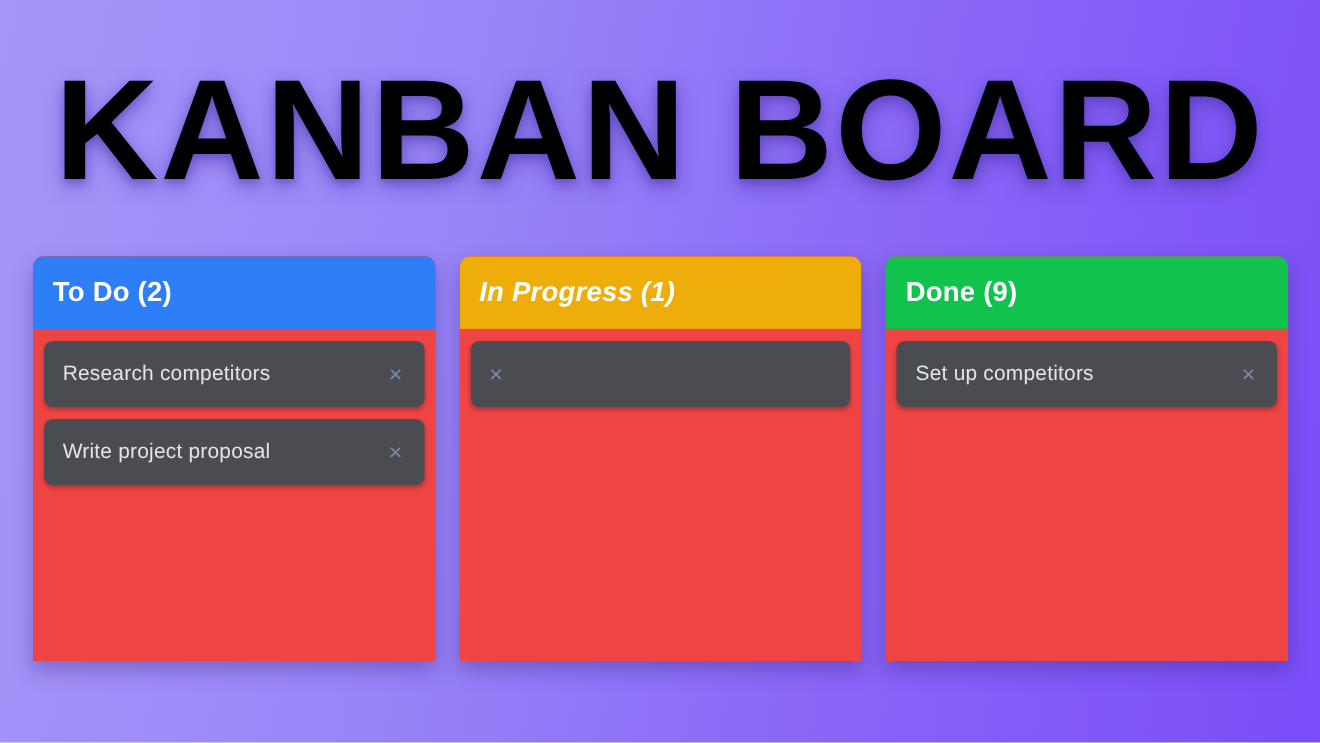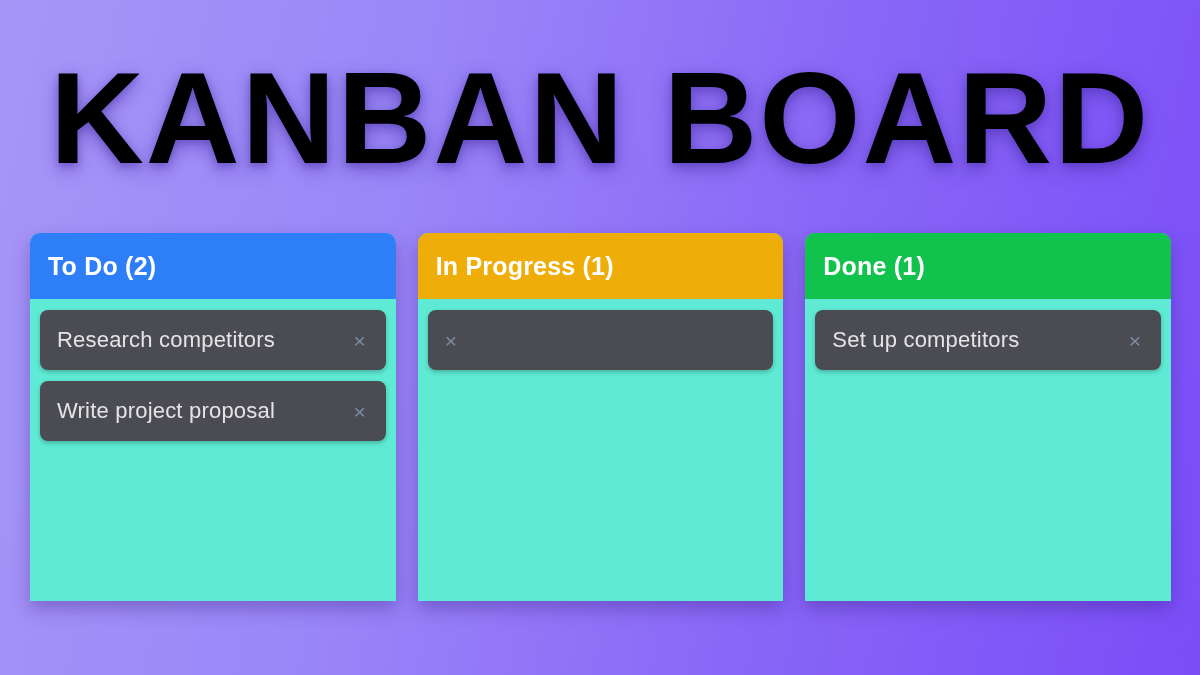"To Do (2)" .column { background: #5eead4 -> #ef4444 }
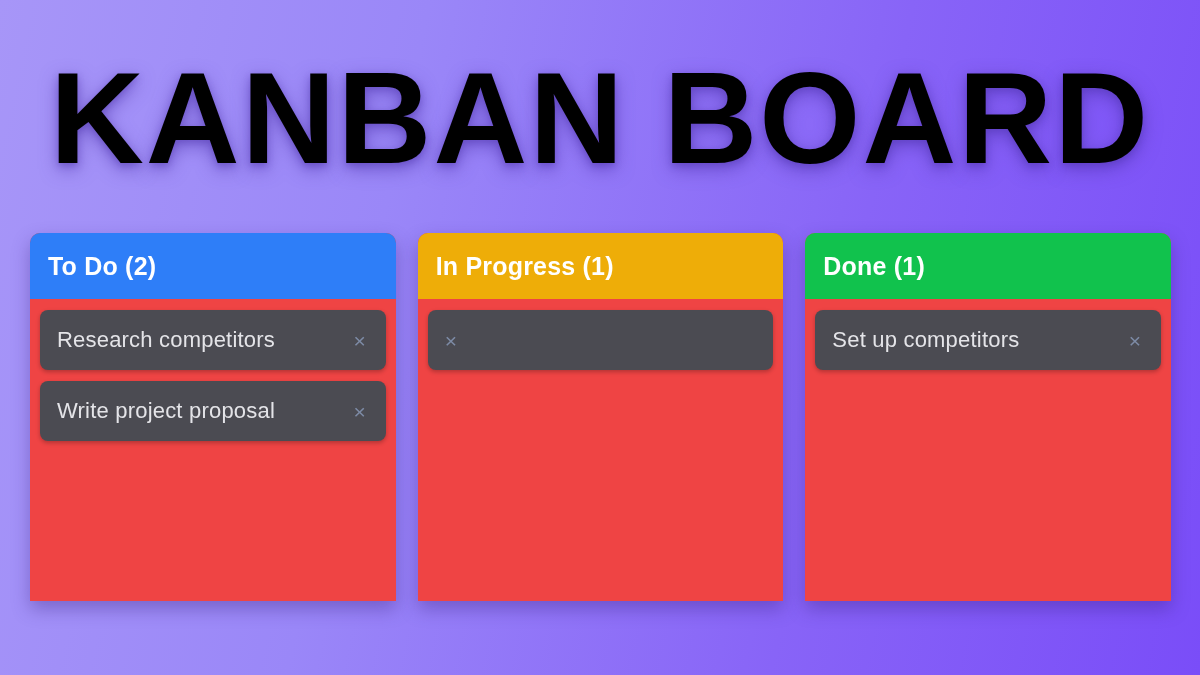"In Progress (1)" div.column-header { font-style: none -> italic }
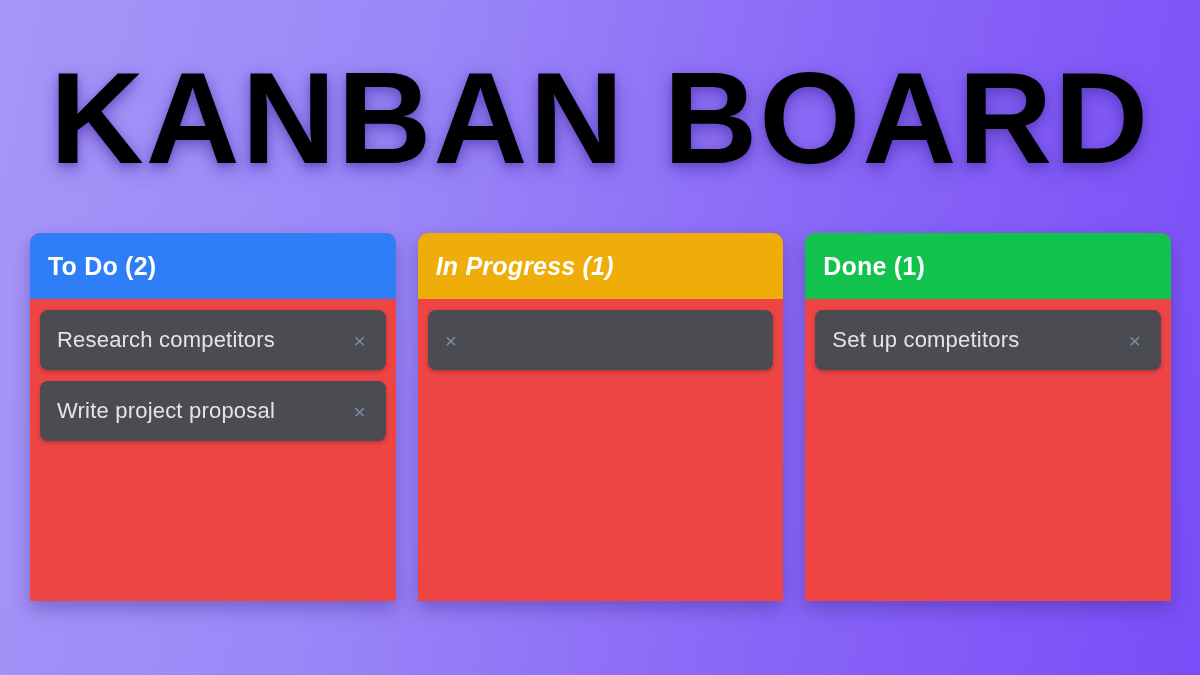"Done (1)" span.column-header-title { text: 1 -> 9 }
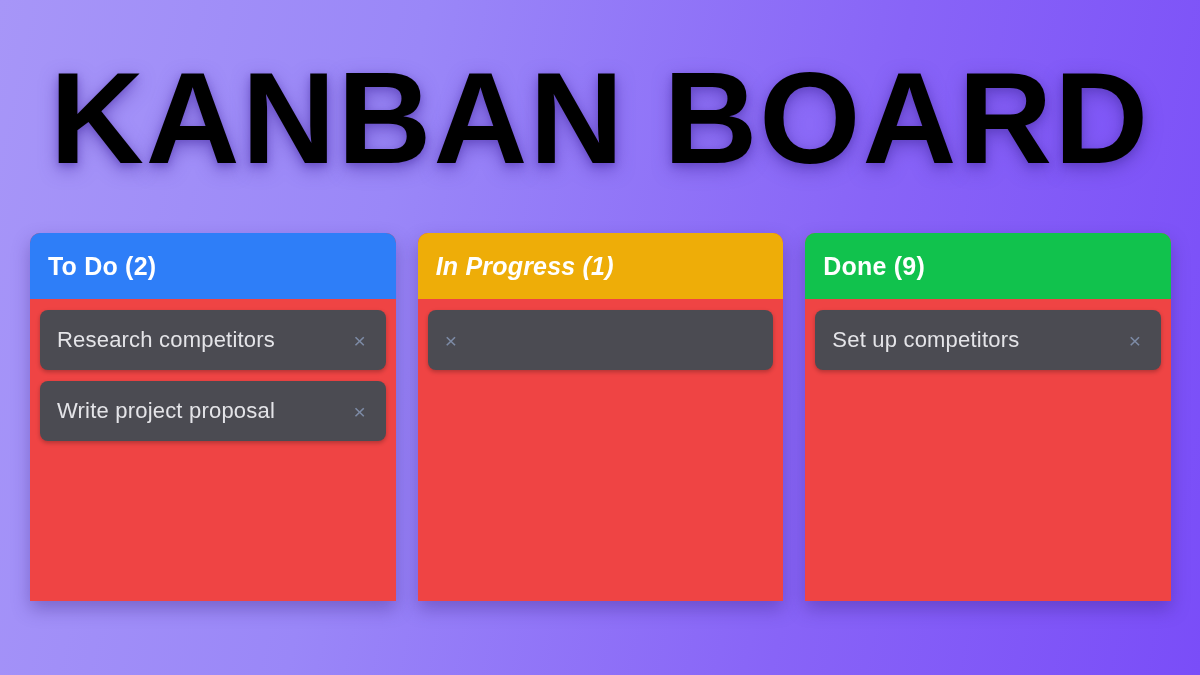"Research competitors" .card-text { font-size: 22px -> 19px }
